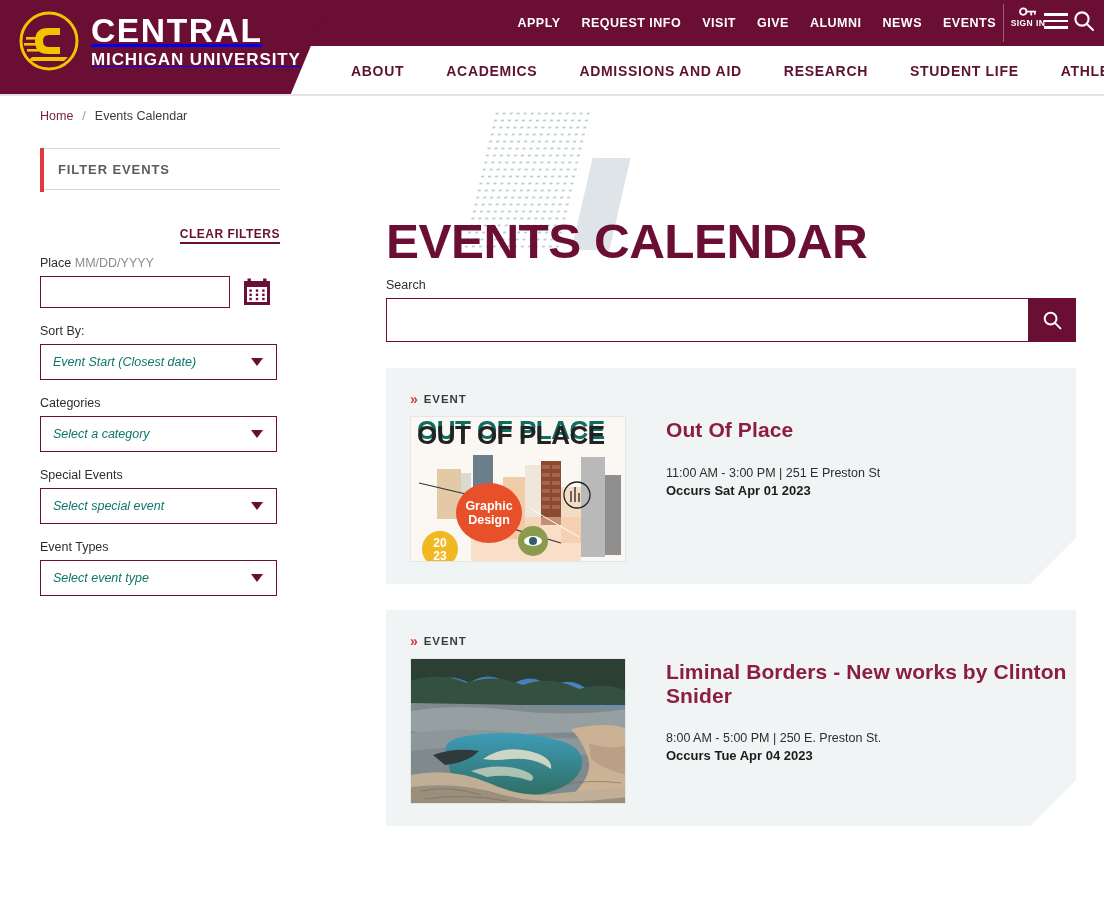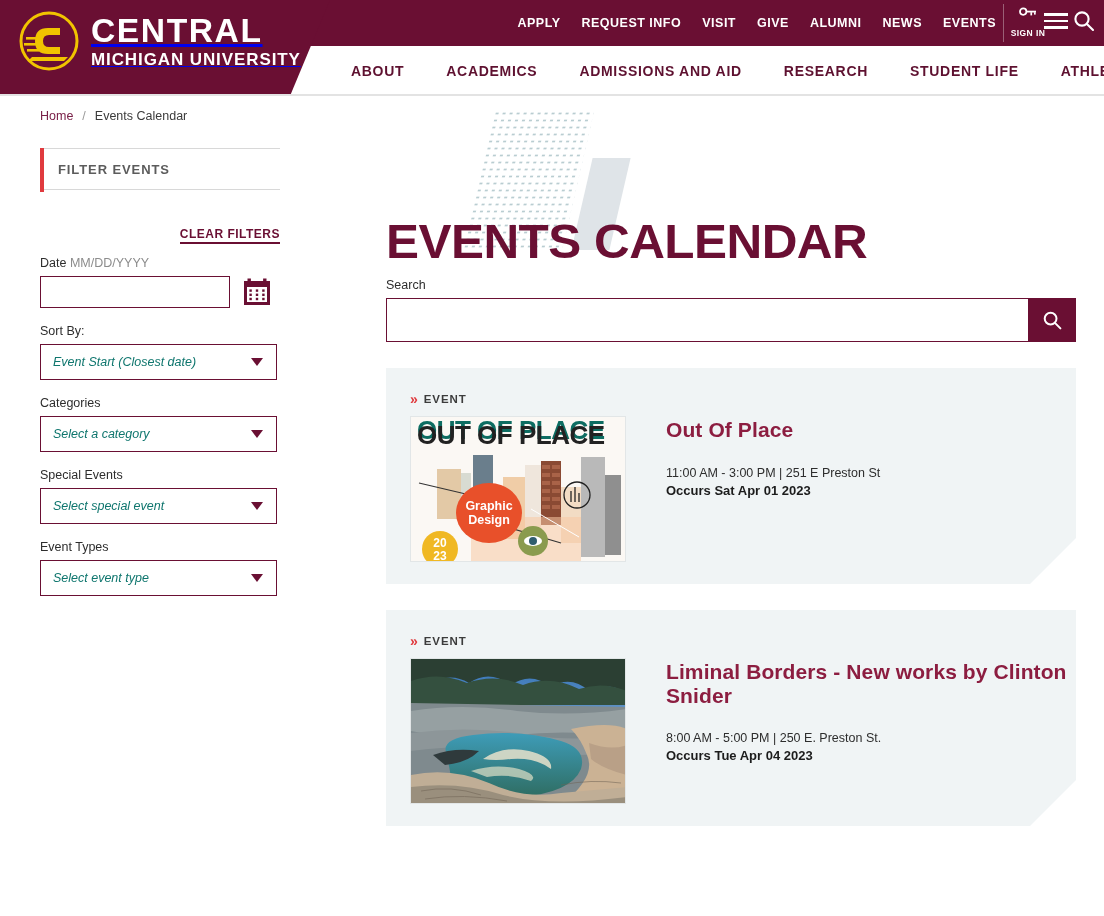"SIGN IN" .signin-label { margin-top: 10px -> 0 }
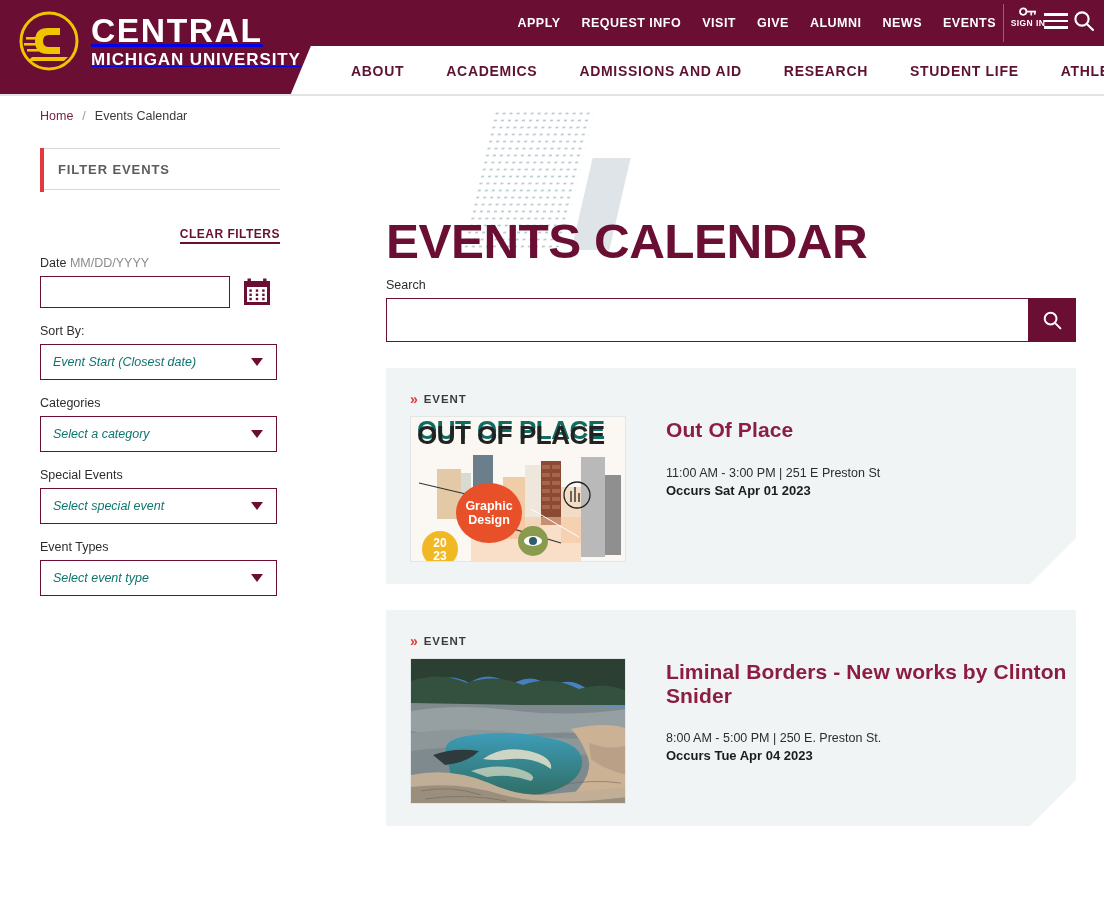"Date" span { text: Date -> Place }
